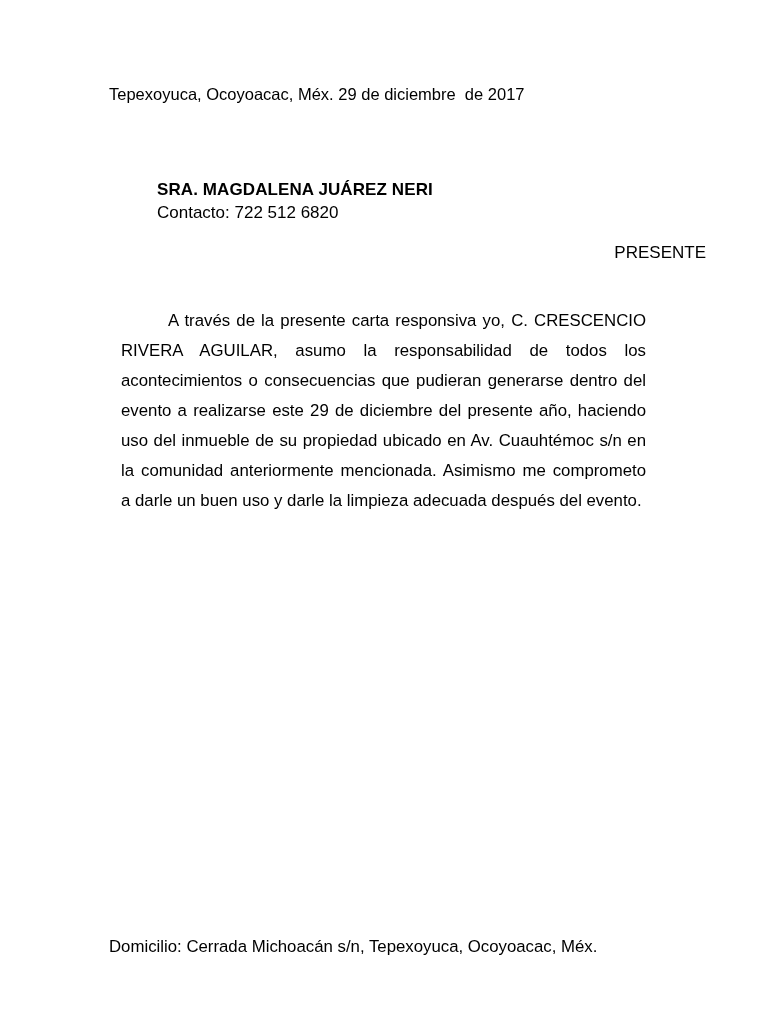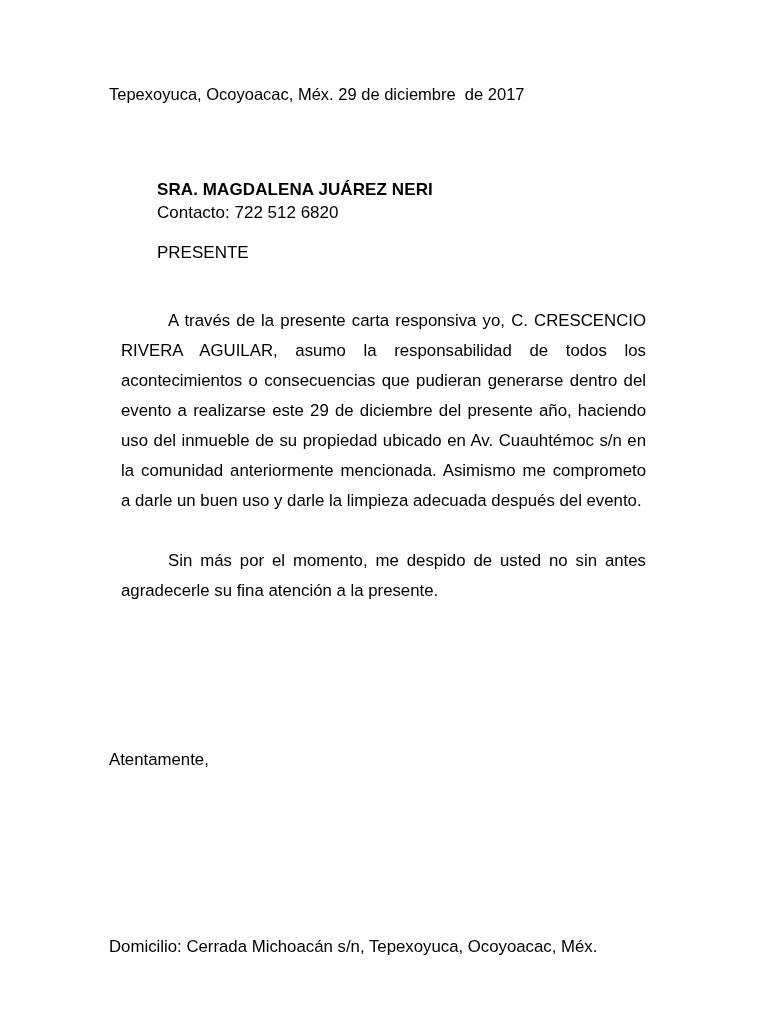"PRESENTE" .recipient-presente { text-align: none -> right }
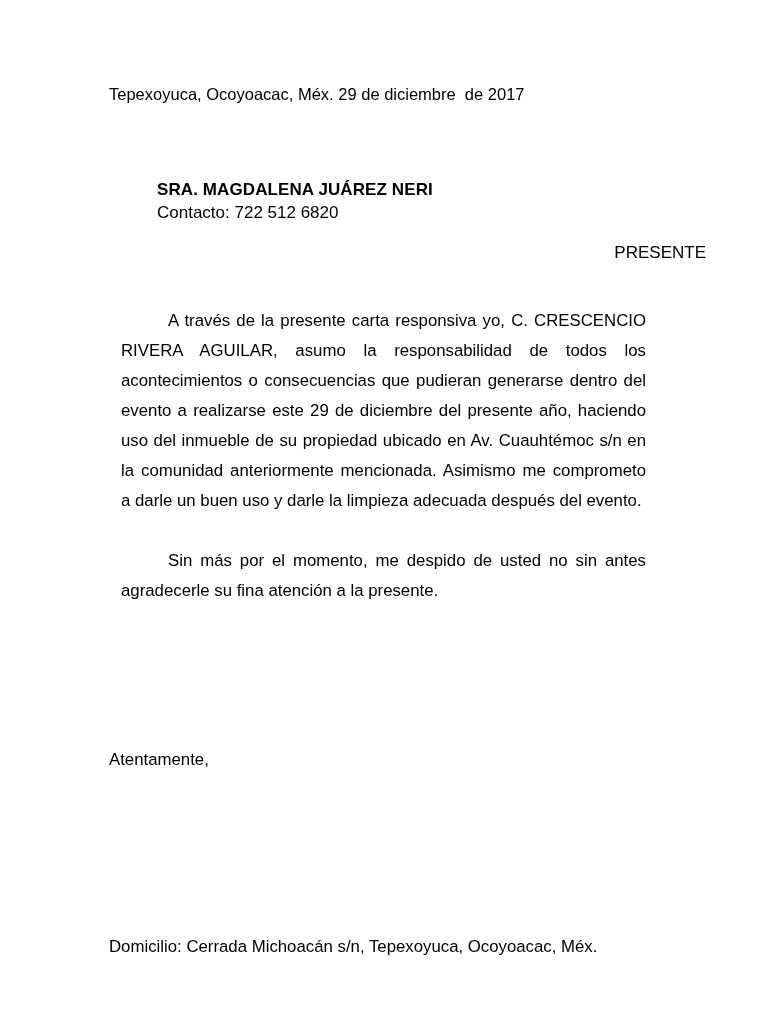"Sin más por el momento," p.para { html: <p>Sin más por el momento, me despido de usted no sin antes agradecerle su fina atención a la presente.</p> -> none }
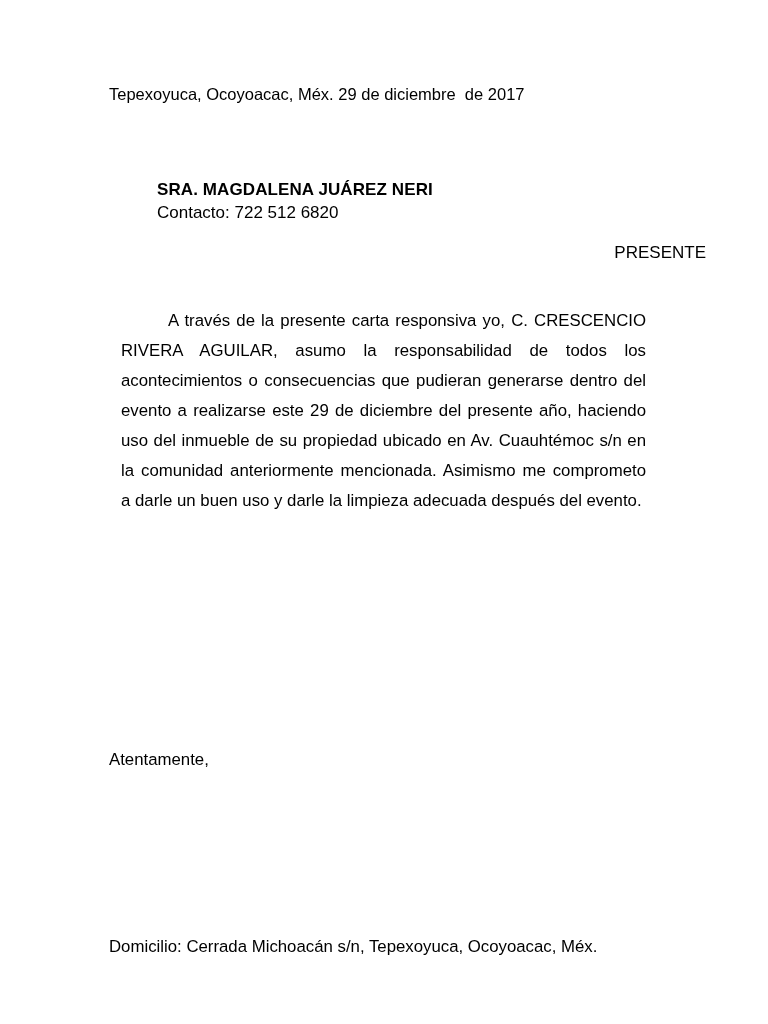"Atentamente," div.closing { html: <div>Atentamente,</div> -> none }
